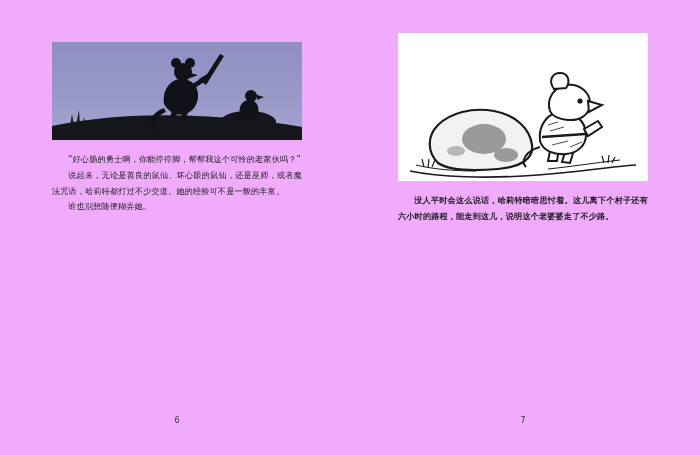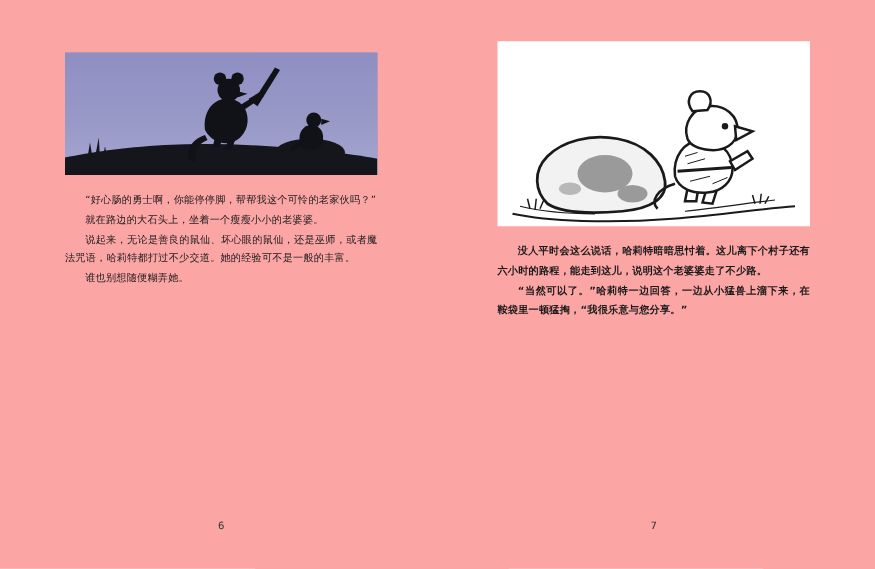"“好心肠的勇士啊，你能停停脚，帮帮我这个可怜的老家伙吗？”" .spread { background: #fca5a5 -> #f0abfc }
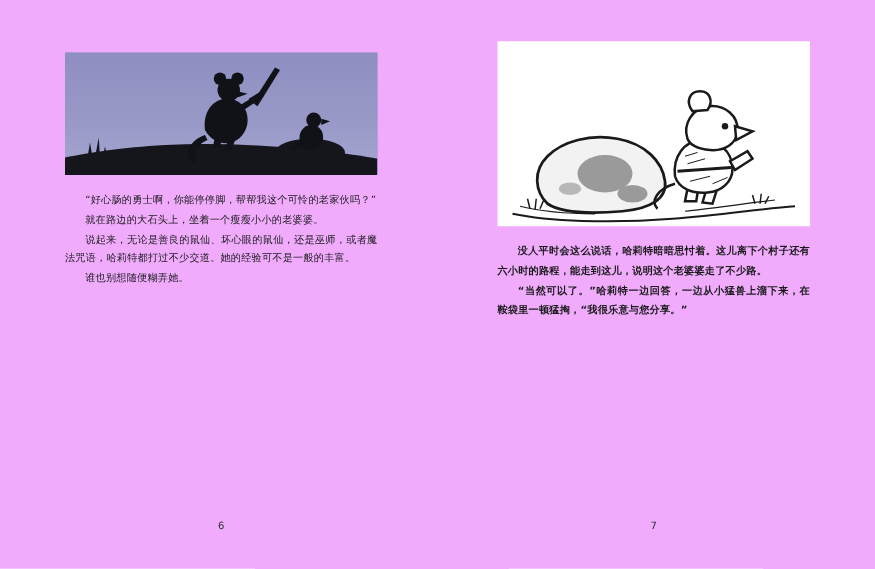"就在路边的大石头上，坐着一个瘦瘦小小的老婆婆。" p { html: <p>就在路边的大石头上，坐着一个瘦瘦小小的老婆婆。</p> -> none }
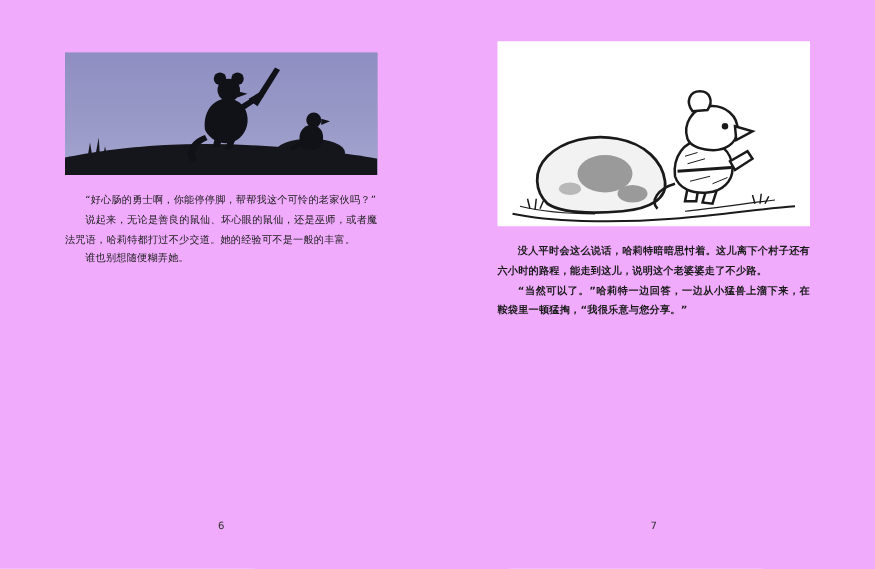"“当然可以了。”哈莉特一边回答，一边从小猛兽上溜下来，在鞍袋里一顿猛掏，“我很乐" p { html: <p>“当然可以了。”哈莉特一边回答，一边从小猛兽上溜下来，在鞍袋里一顿猛掏，“我很乐意与您分享。”</p> -> none }
